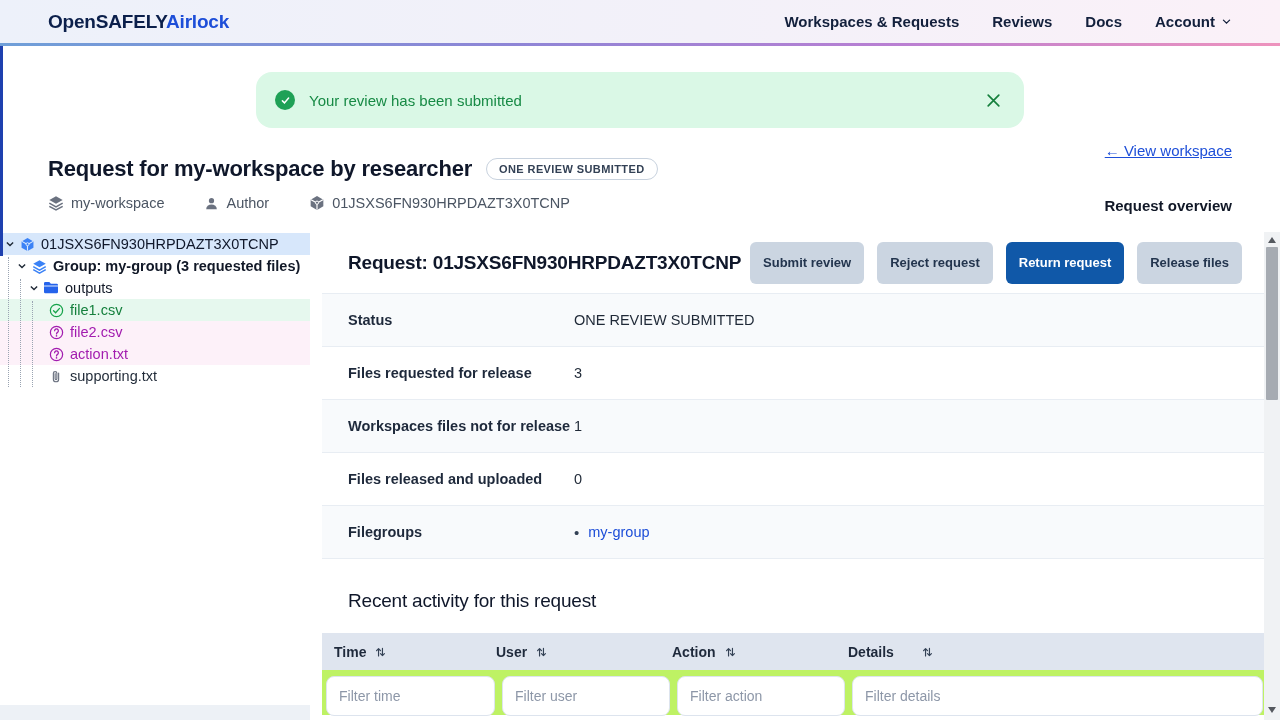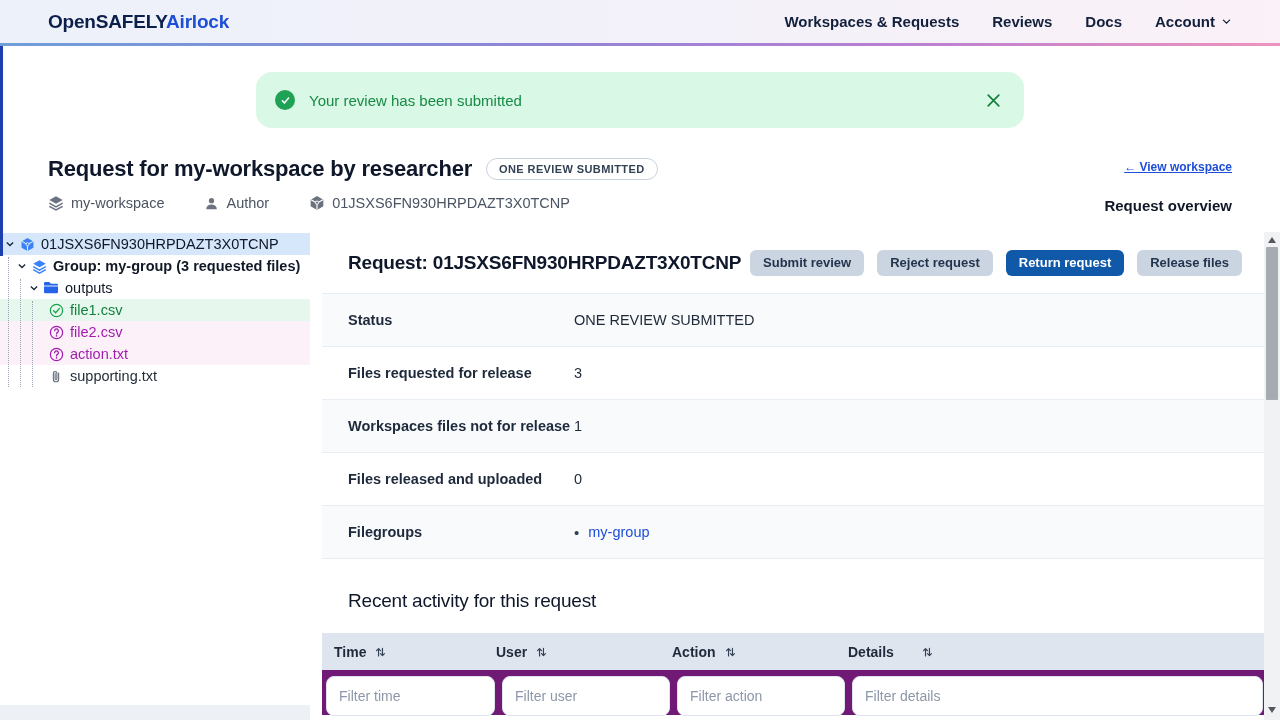"← View workspace" .back-link { font-size: 12px -> 15px; font-weight: 700 -> 400; top: 114px -> 96px }
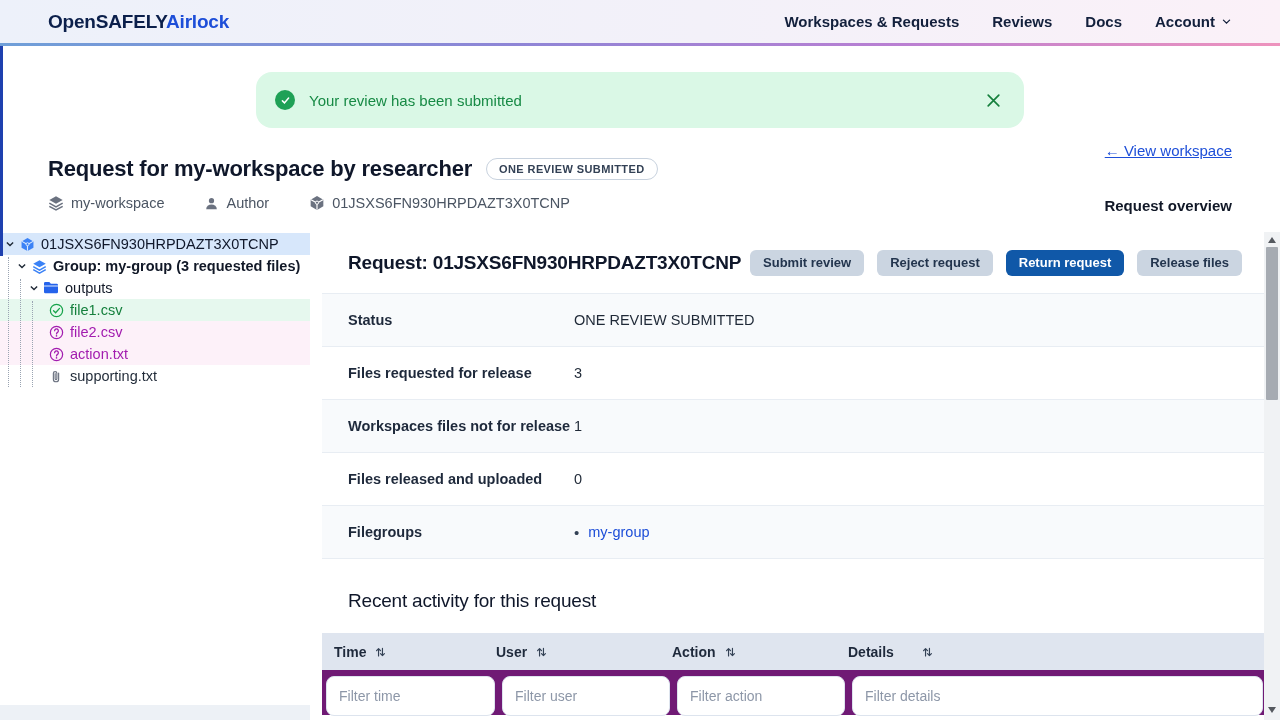"Submit review" .btn { height: 26px -> 42px }
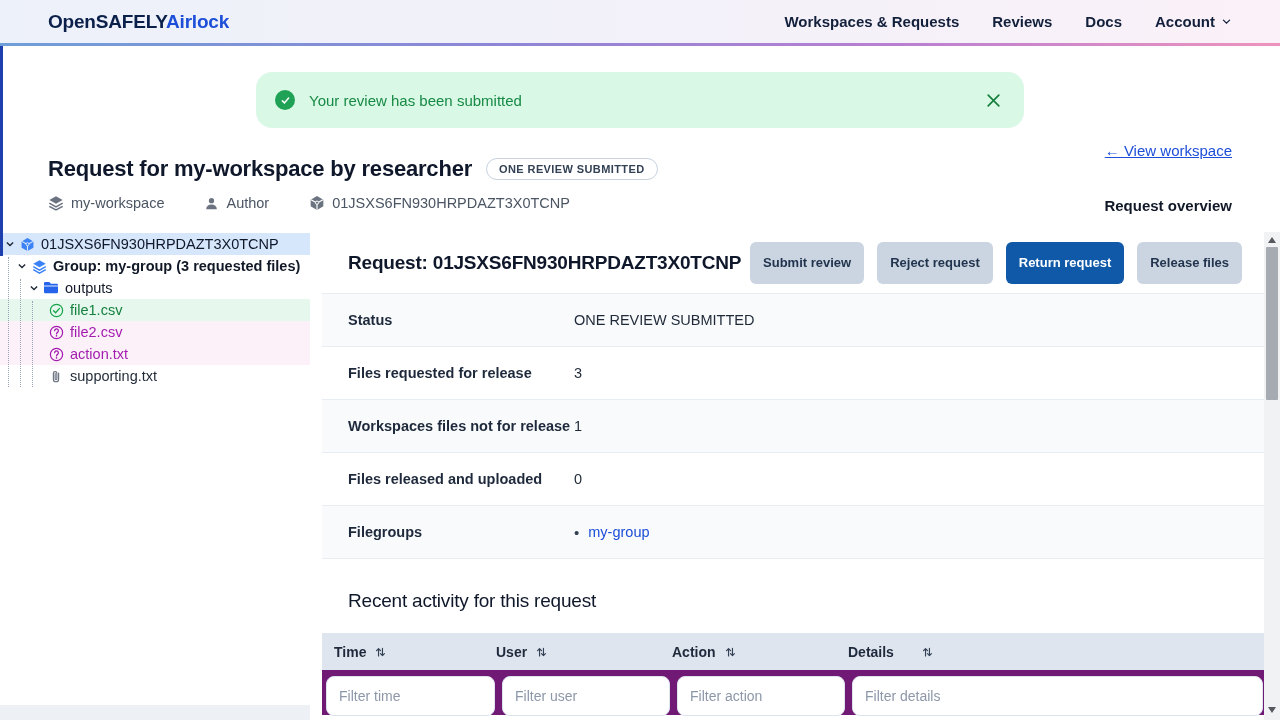"Filter time" .afilters { background: #701a75 -> #bef264 }
